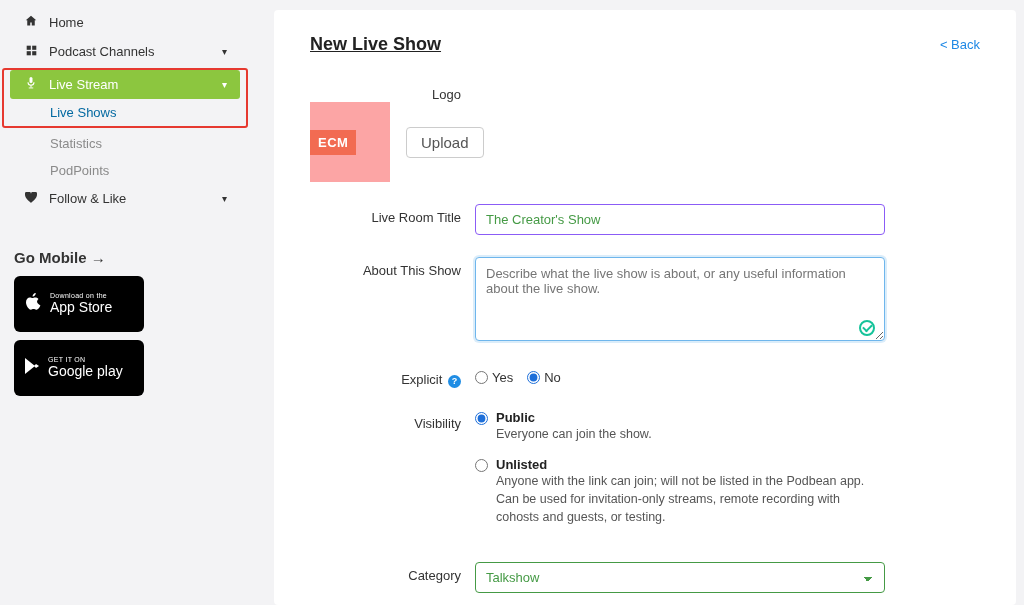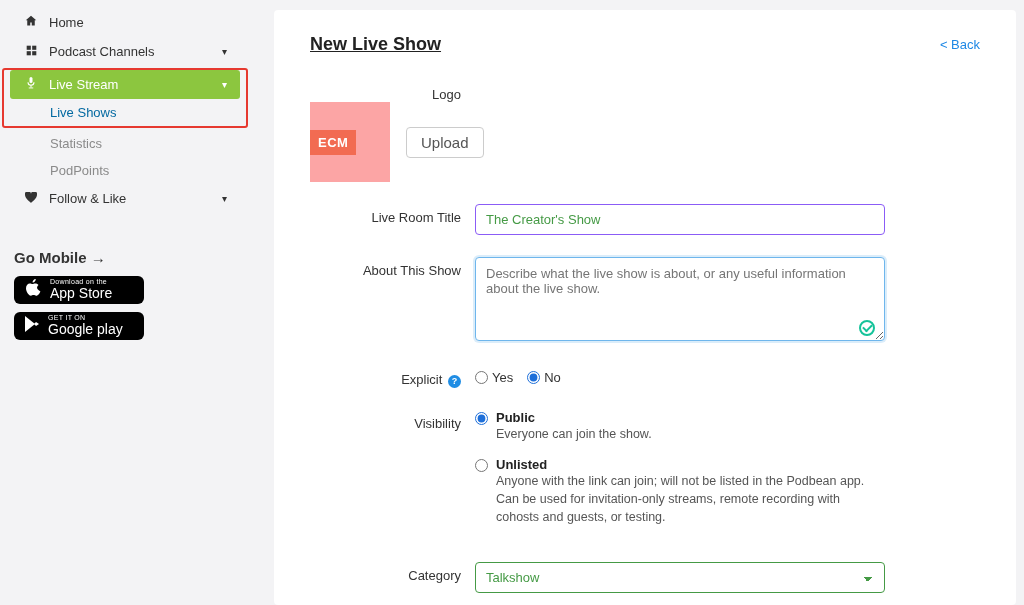"App Store" .store-badge { height: 28px -> 56px }
